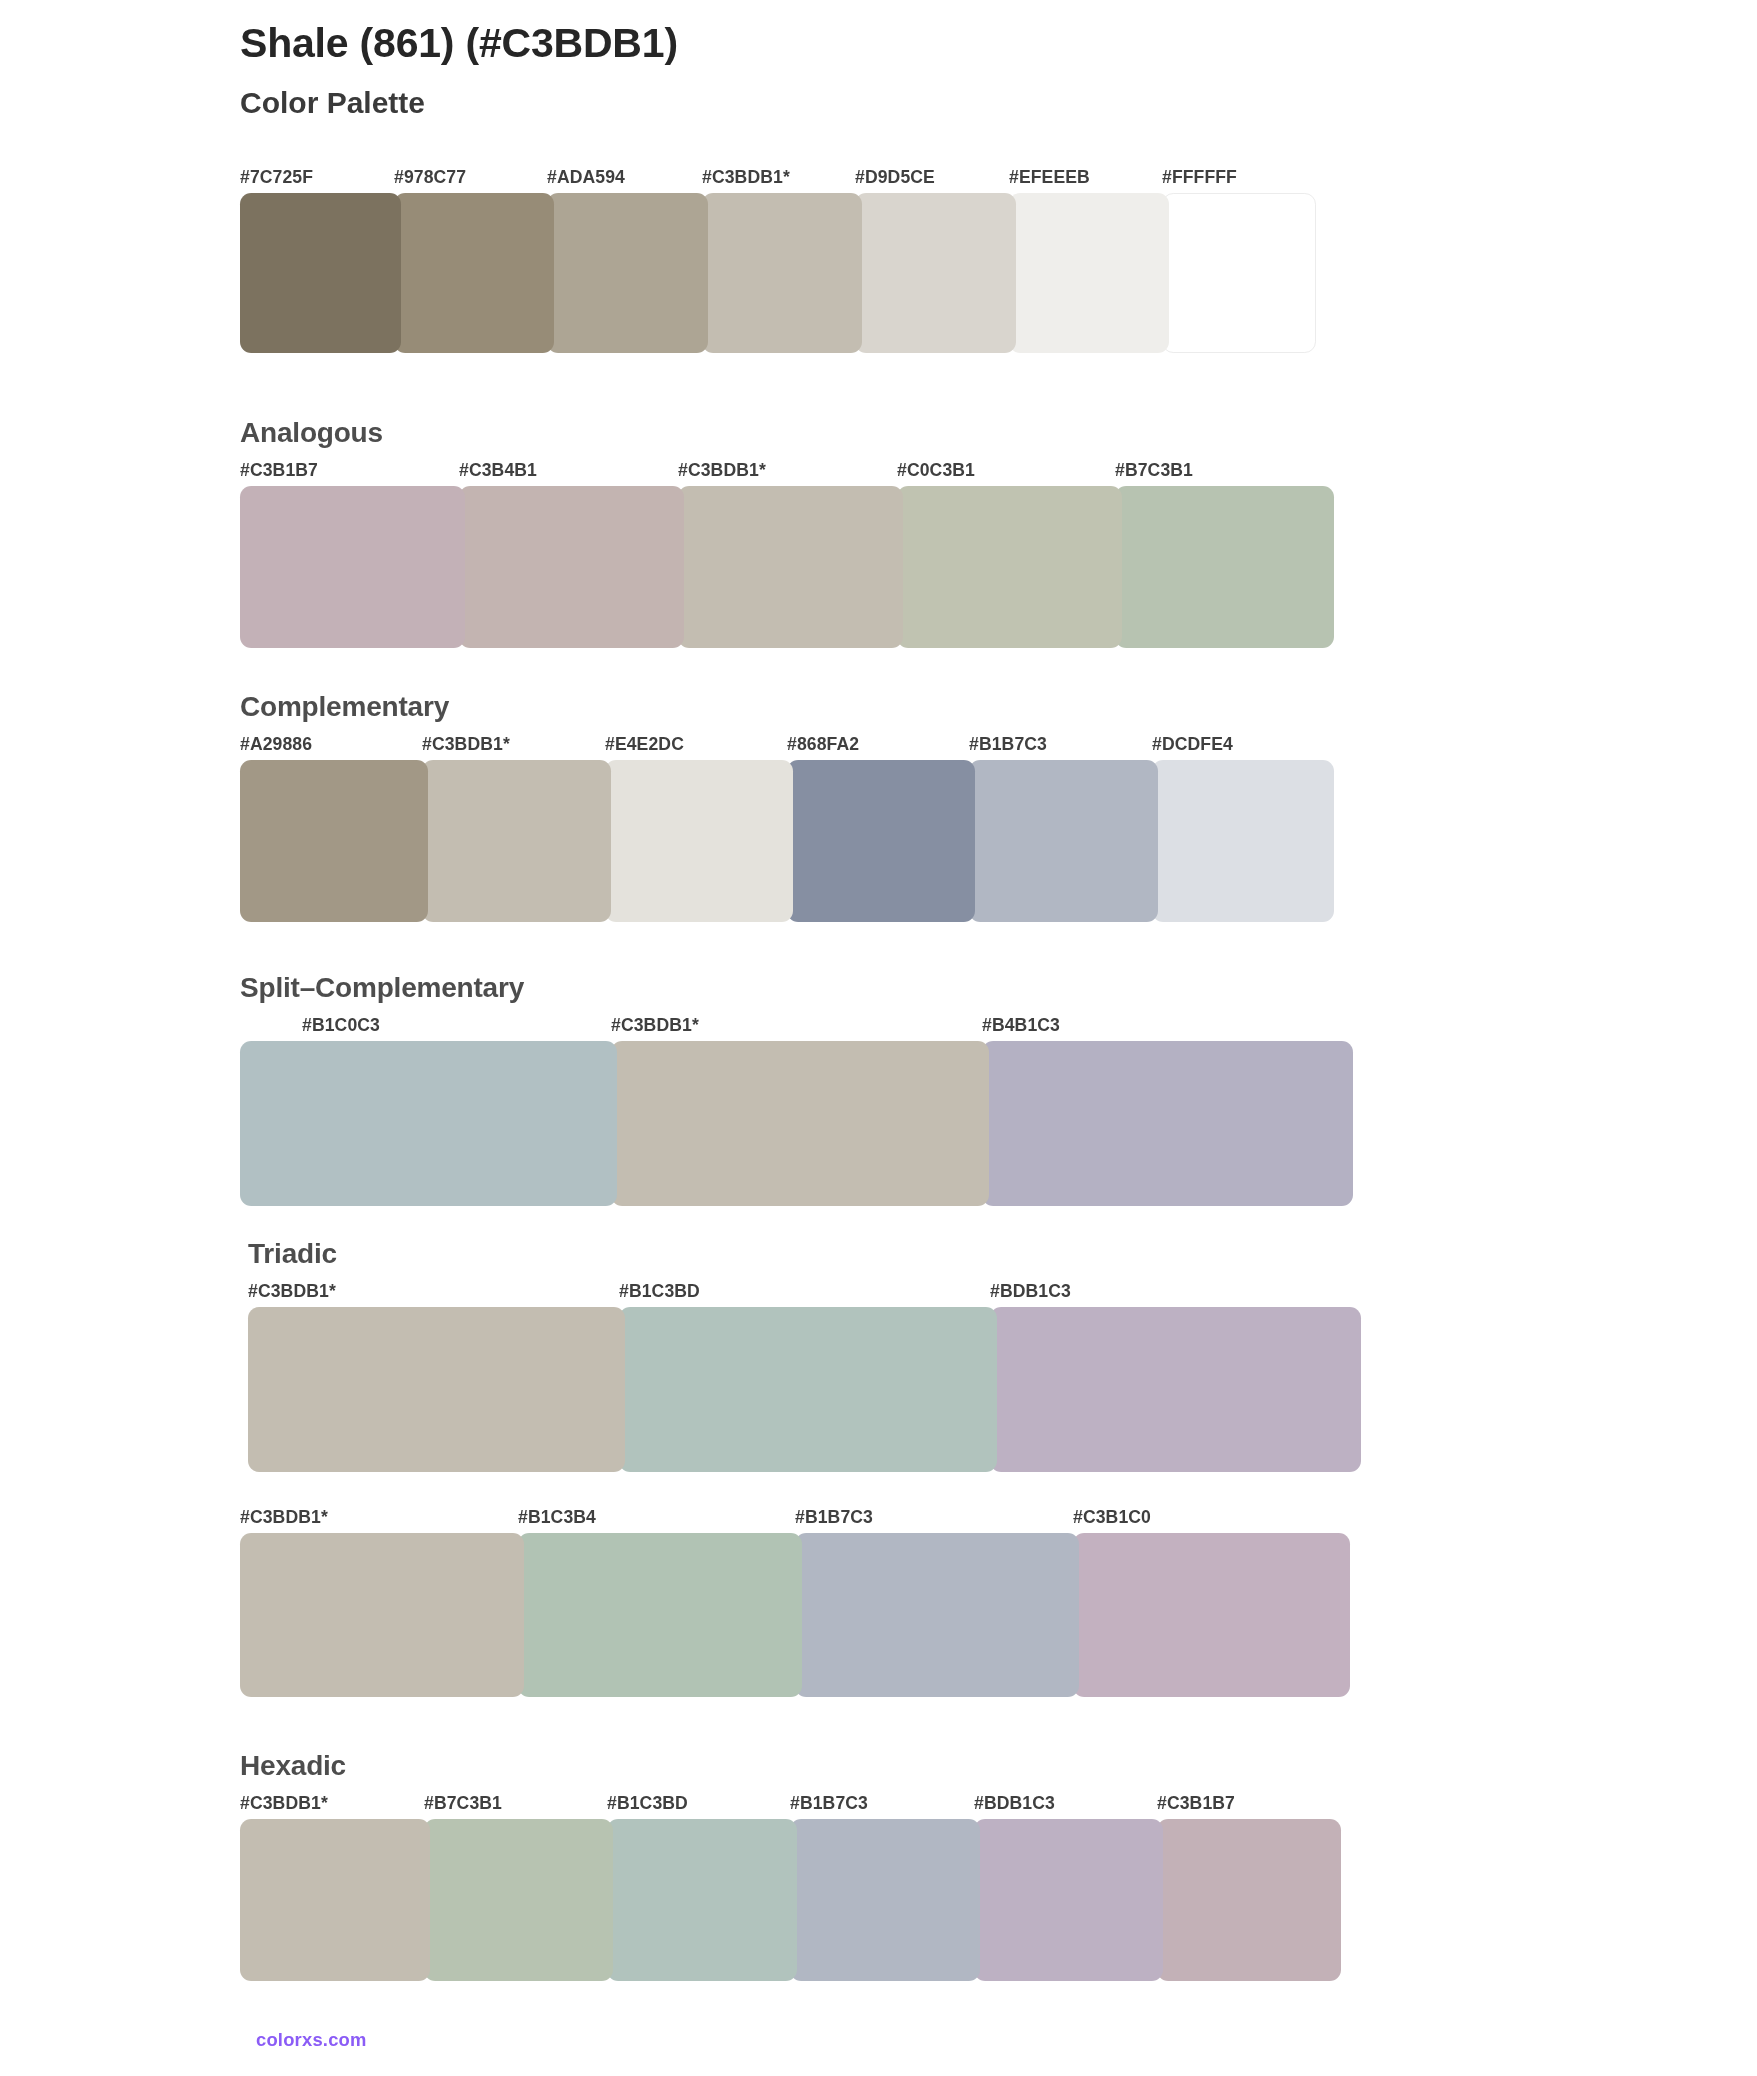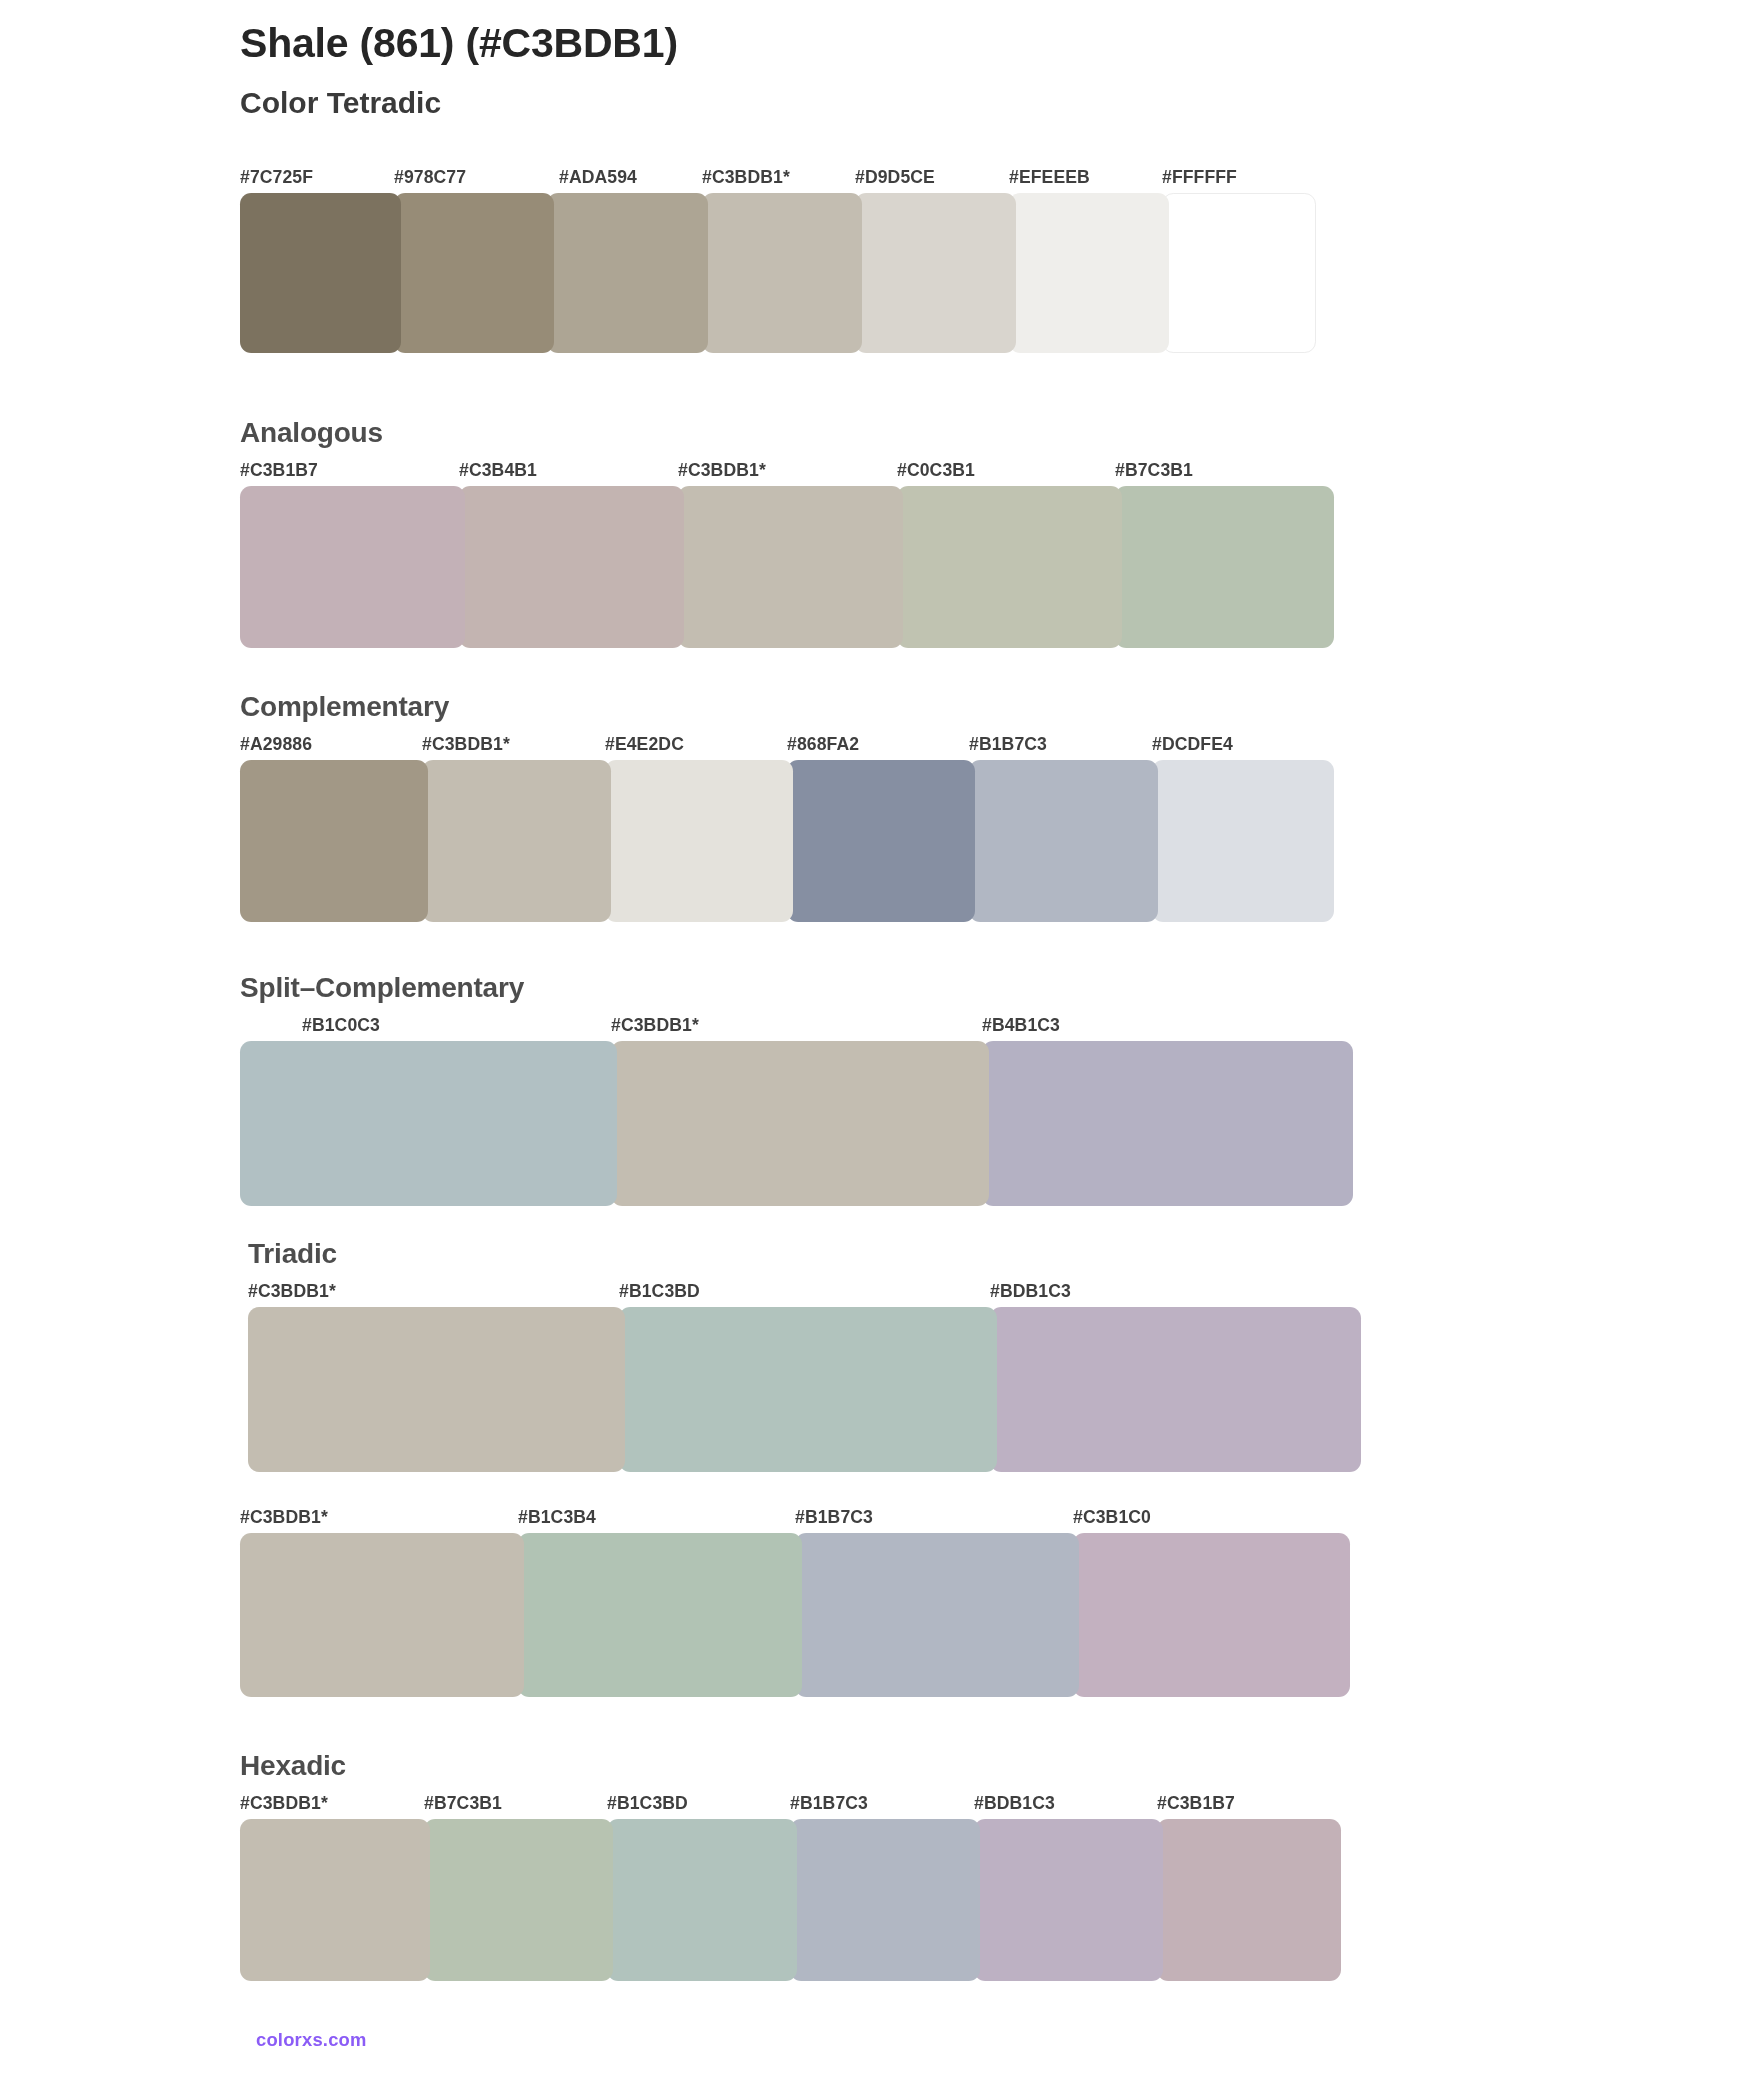"Color Tetradic" h2.subtitle { text: Tetradic -> Palette }
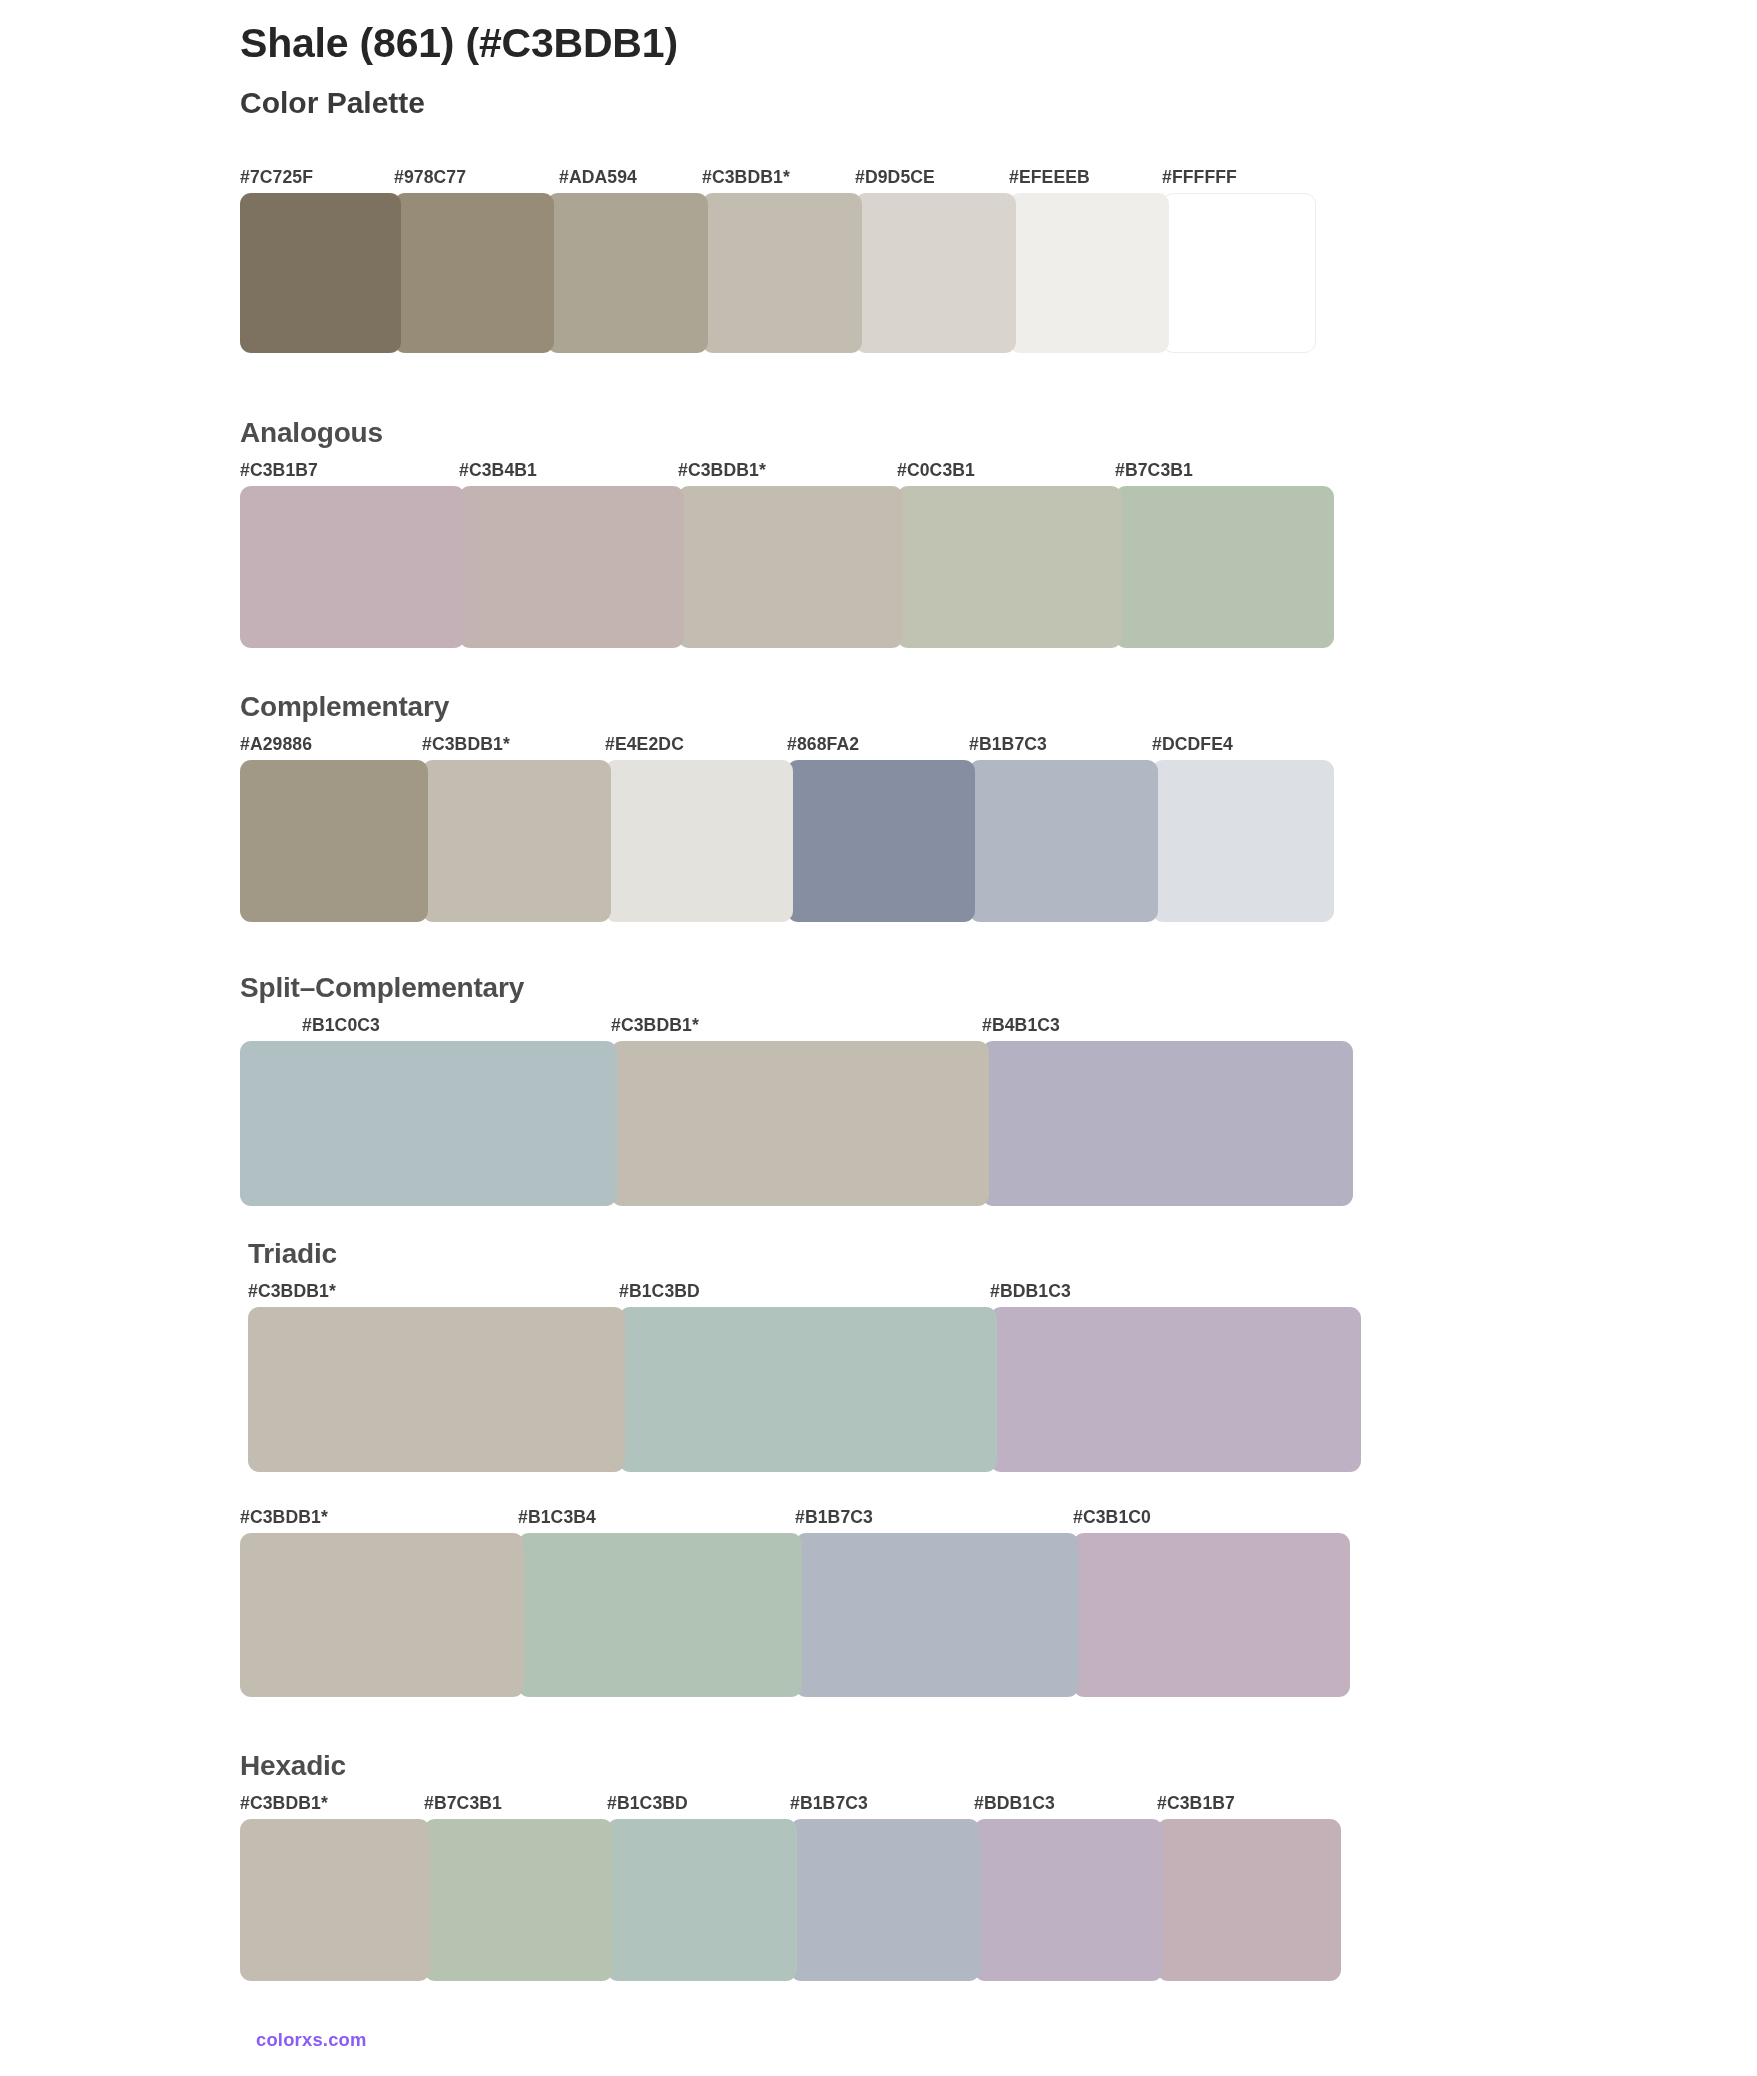"#ADA594" span.swatch-label { margin-left: 12px -> none }
